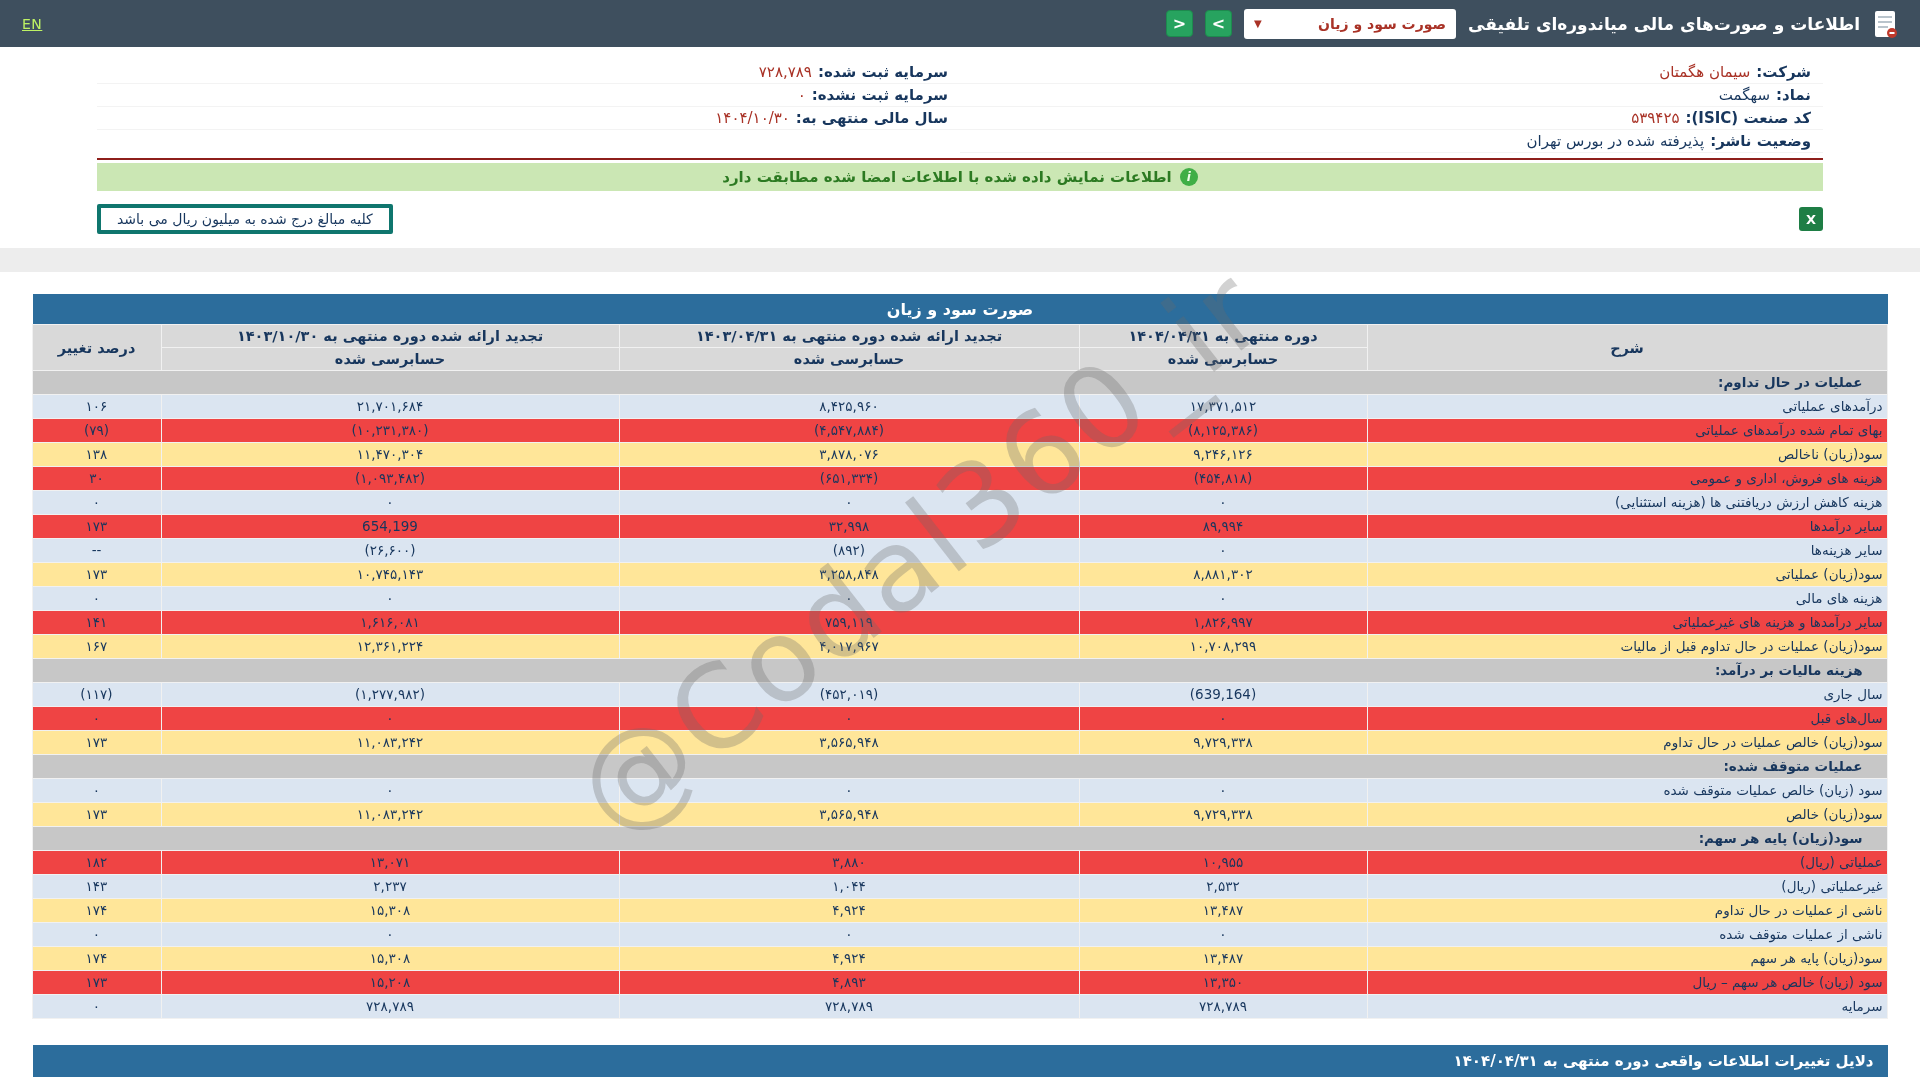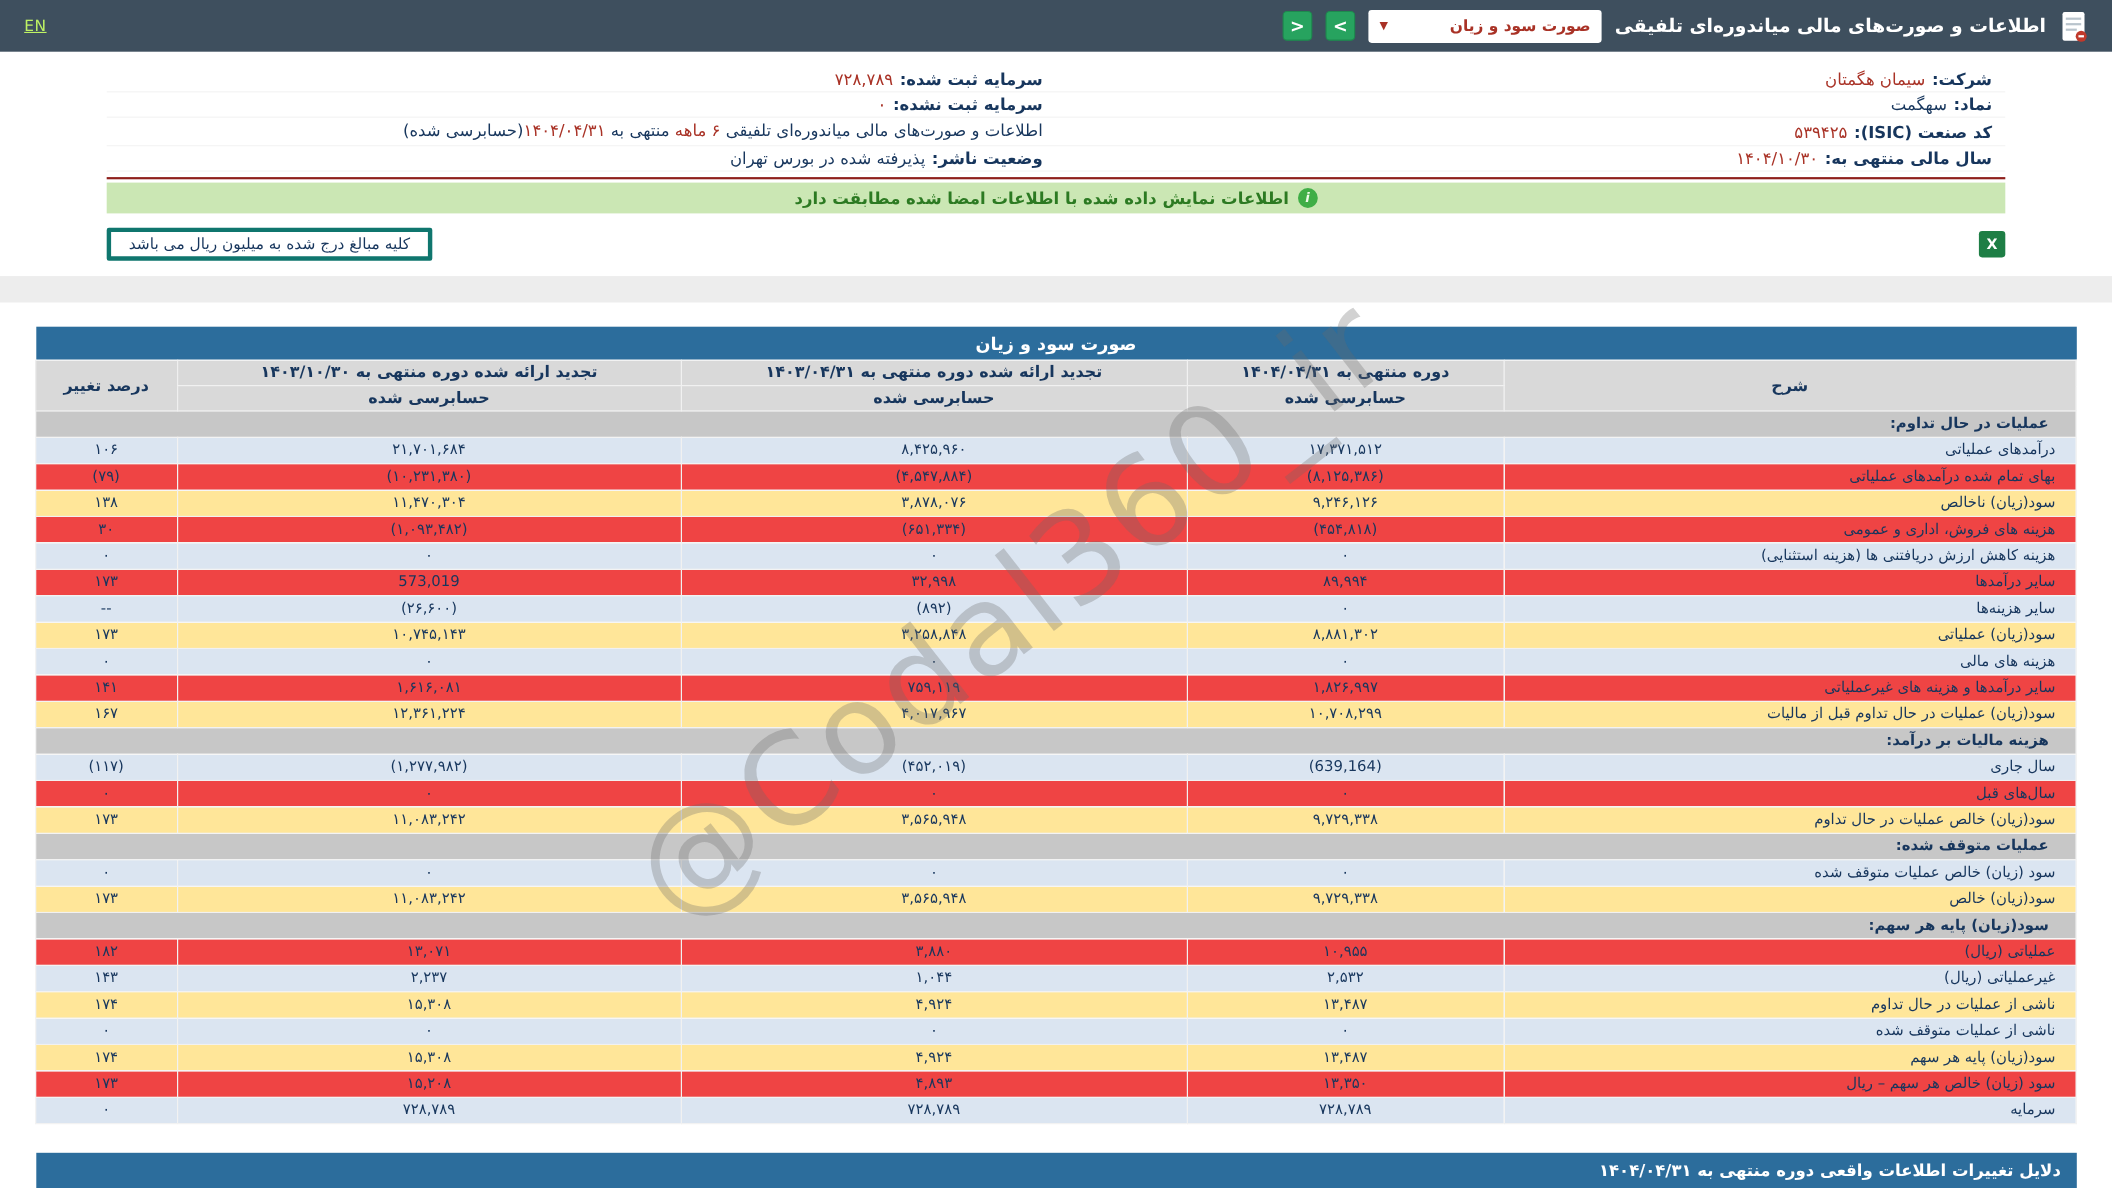"اطلاعات و صورت‌های مالی میاندوره‌ای تلفیقی ۶" div.info-cell { html: <div><span>اطلاعات و صورت‌های مالی میاندوره‌ای تلفیقی </span><span>۶ ماهه</span><span> منتهی به </span><span>۱۴۰۴/۰۴/۳۱</span><span>(حسابرسی شده)</span></div> -> none }
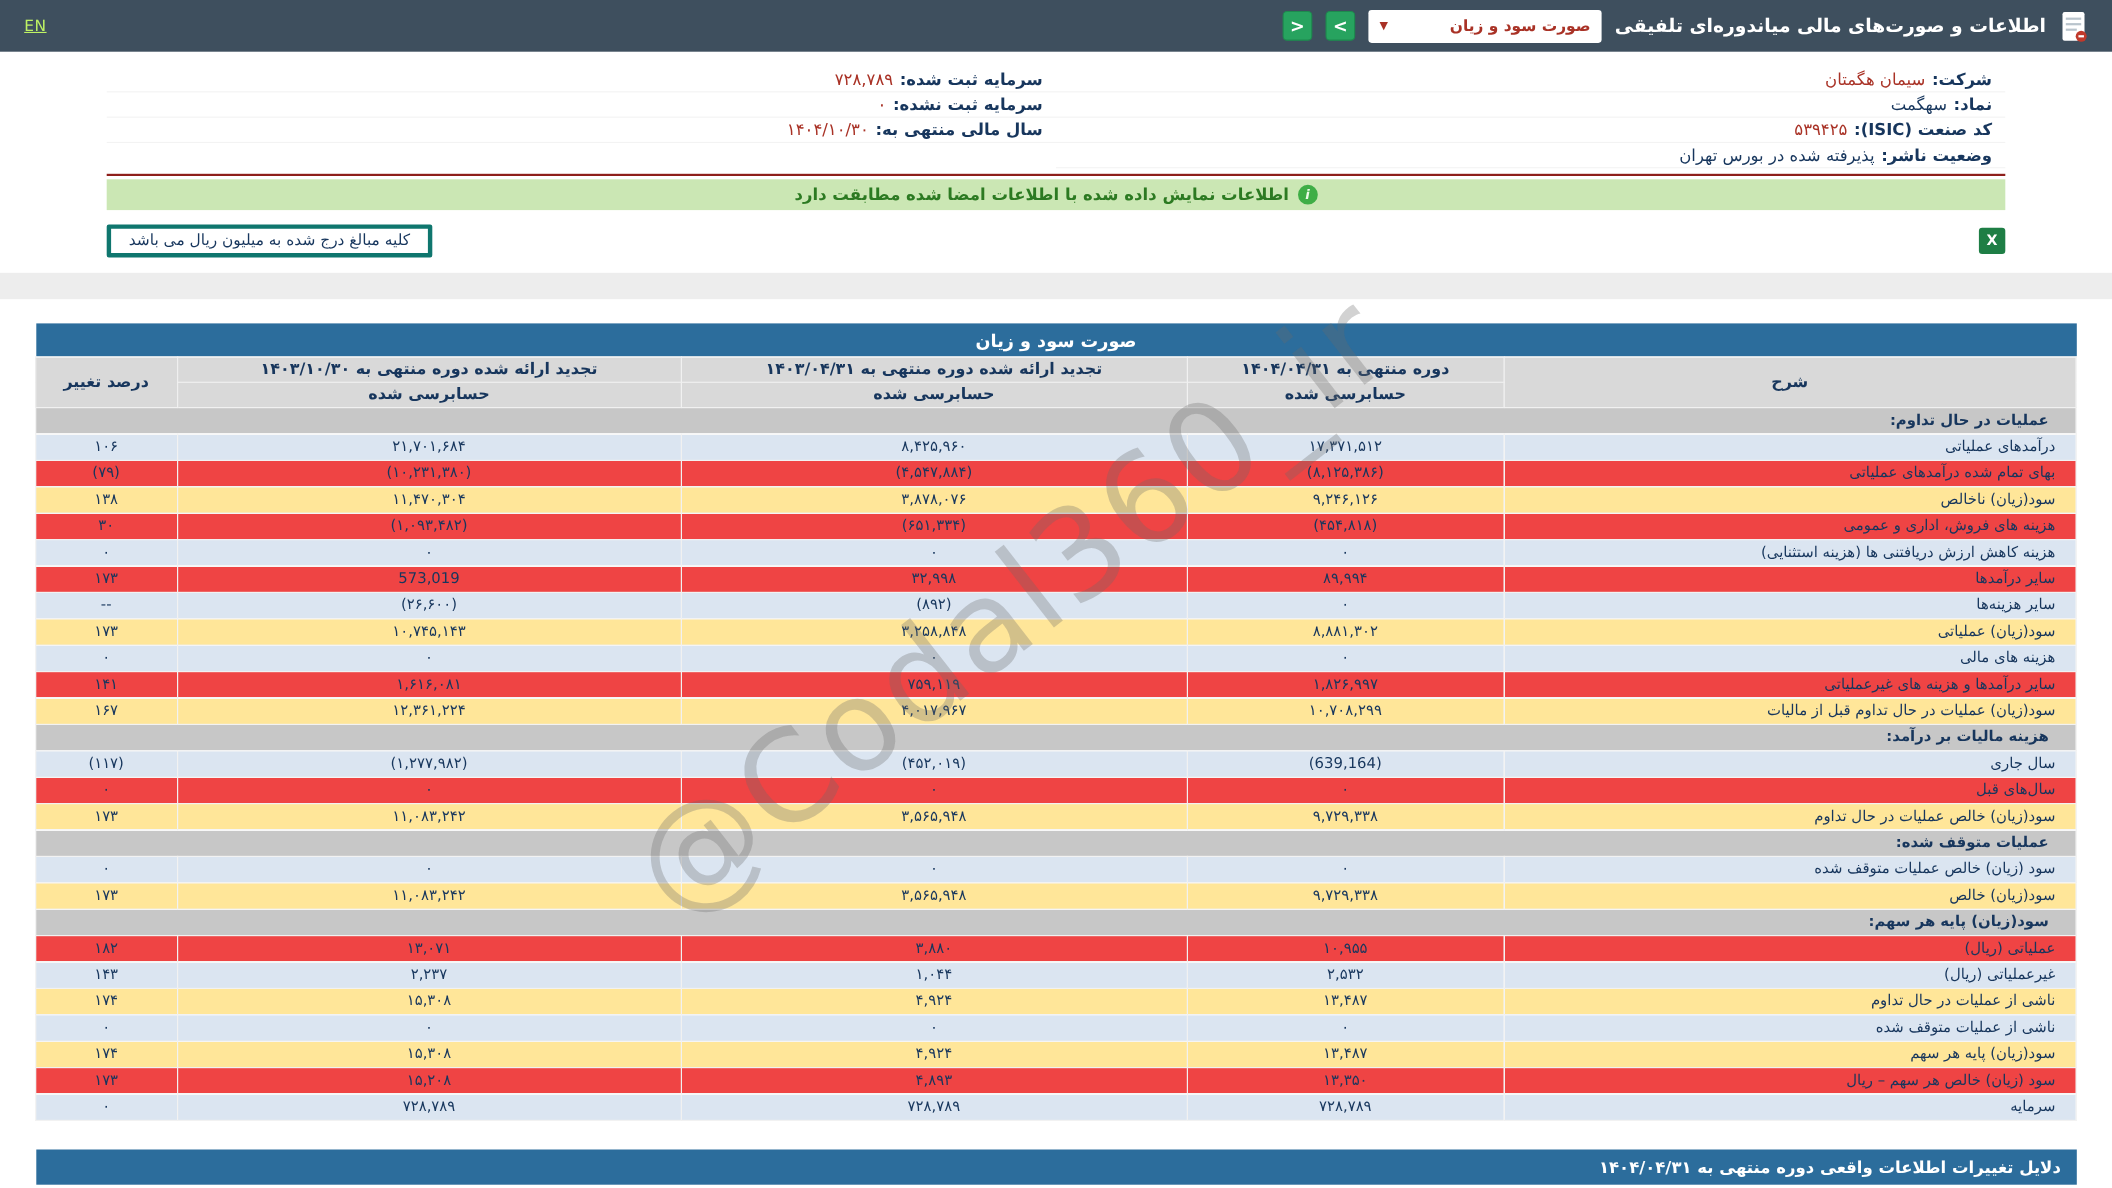"درآمدهای عملیاتی" td.cell-label { padding-right: 18px -> 4px }
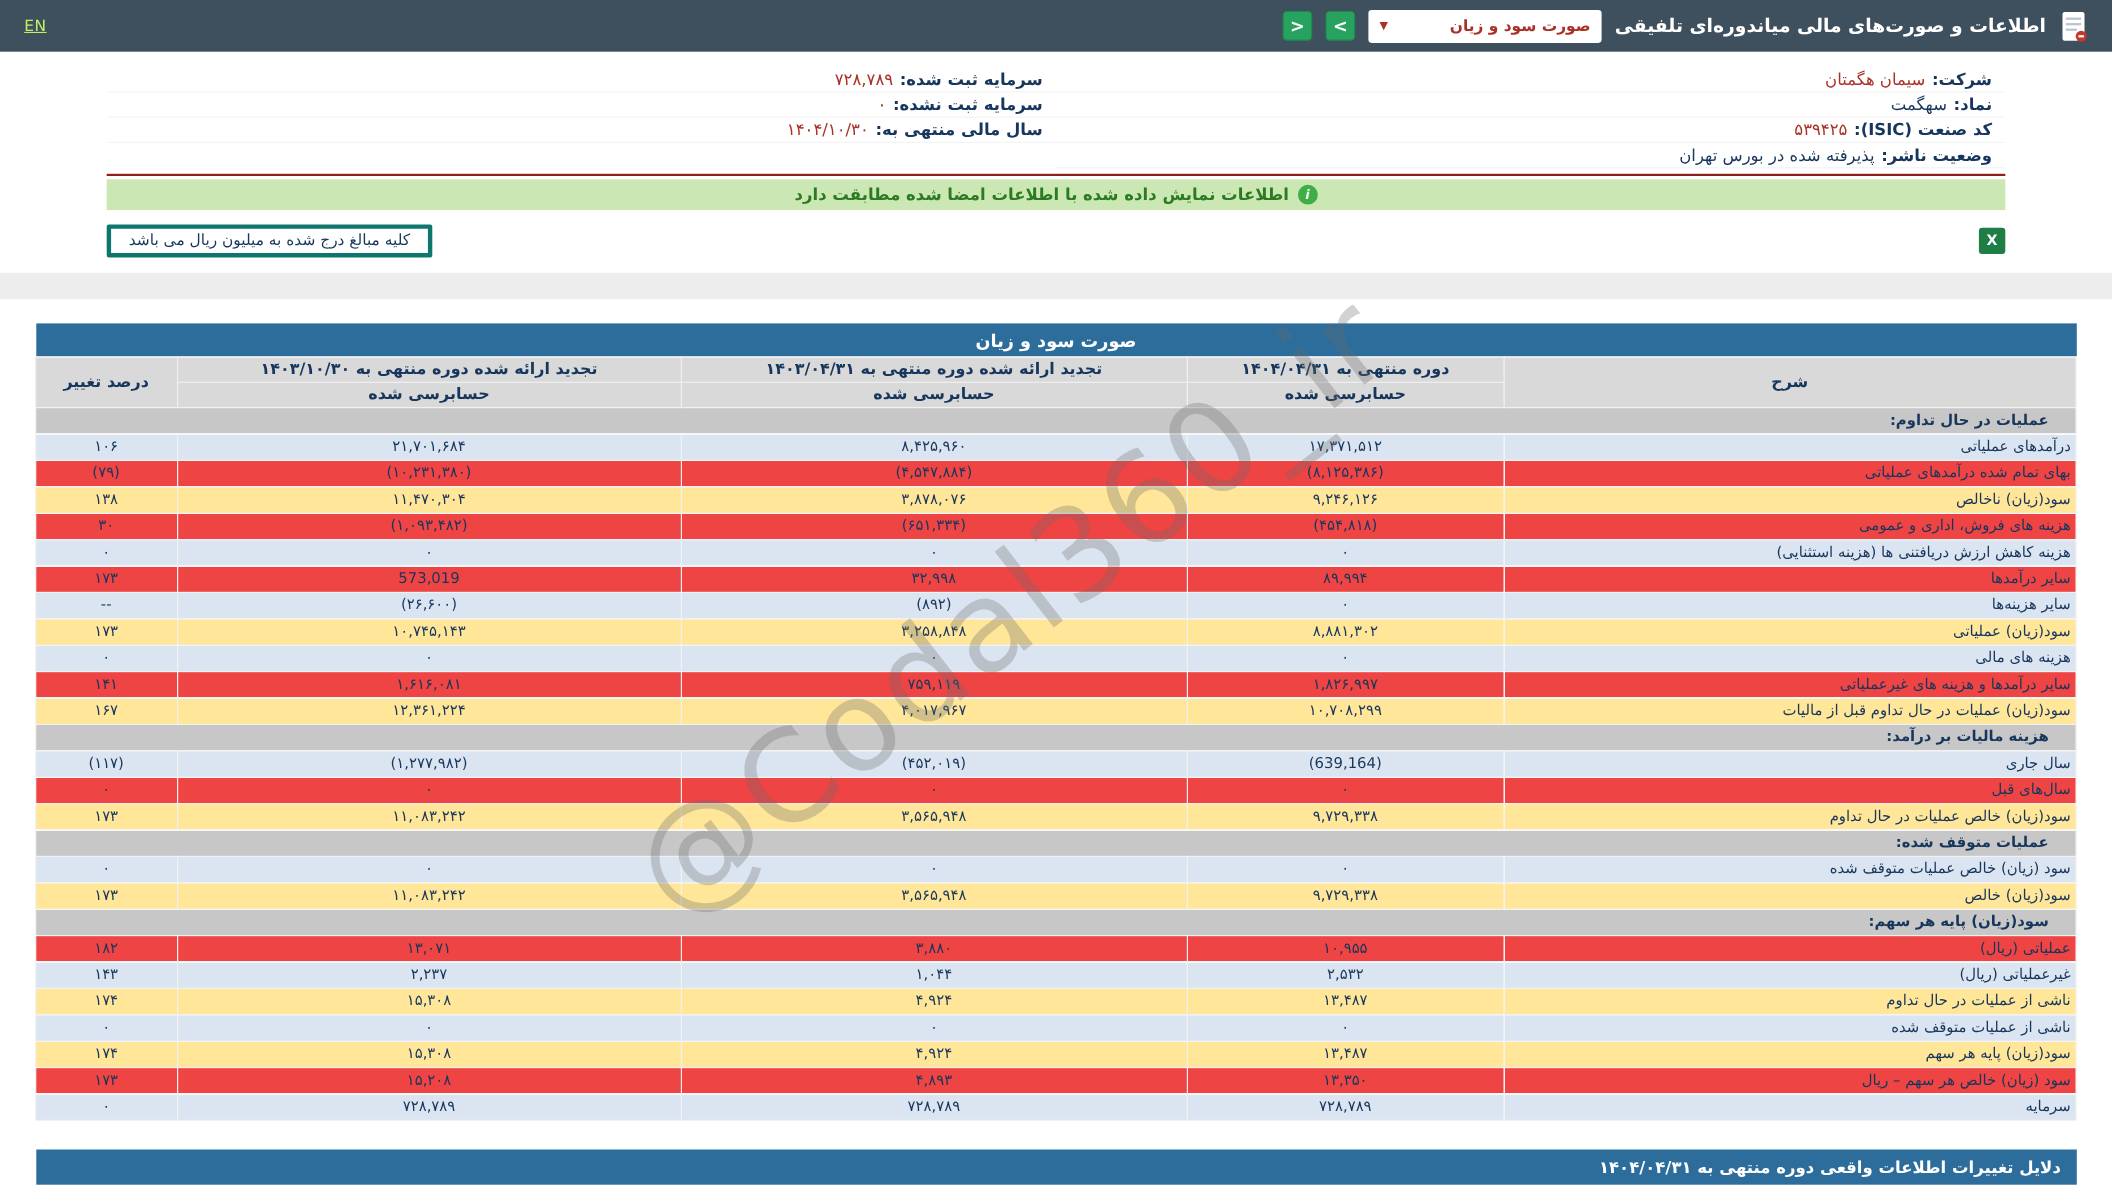"573,019" td.cell-num { text: 573,019 -> 654,199 }
